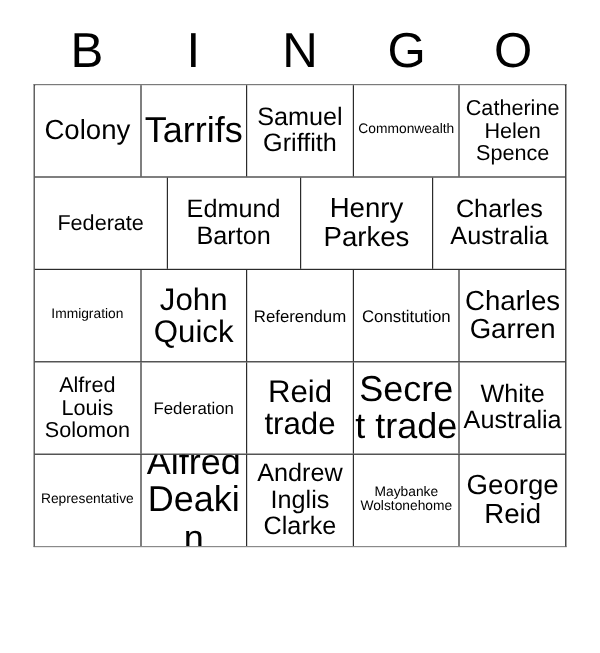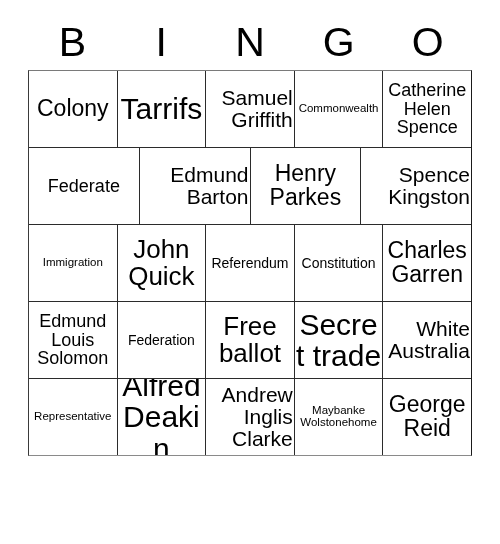"Samuel Griffith" .fs-md { text-align: right -> none }
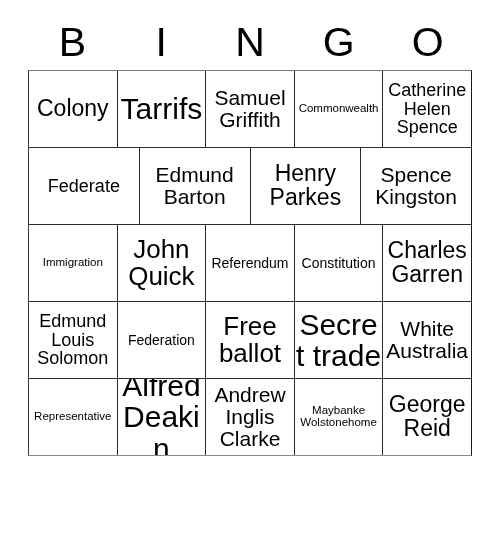"Spence Kingston" span.cell-text { text: Spence Kingston -> Charles Australia }
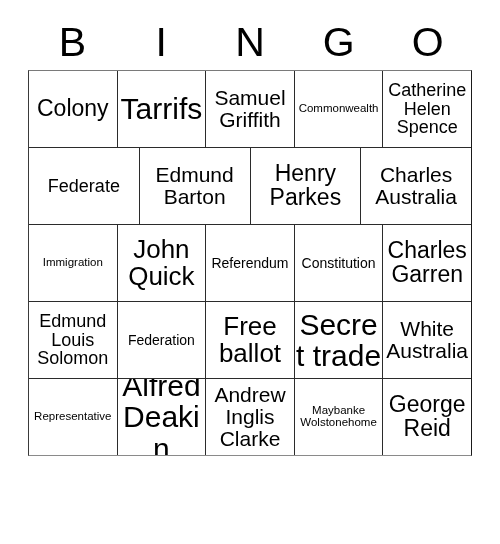"Edmund Louis Solomon" span.cell-text { text: Edmund -> Alfred }
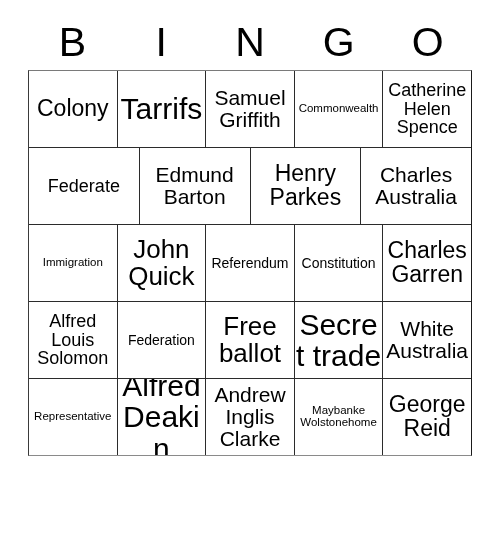"Free ballot" span.cell-text { text: Free ballot -> Reid trade }
